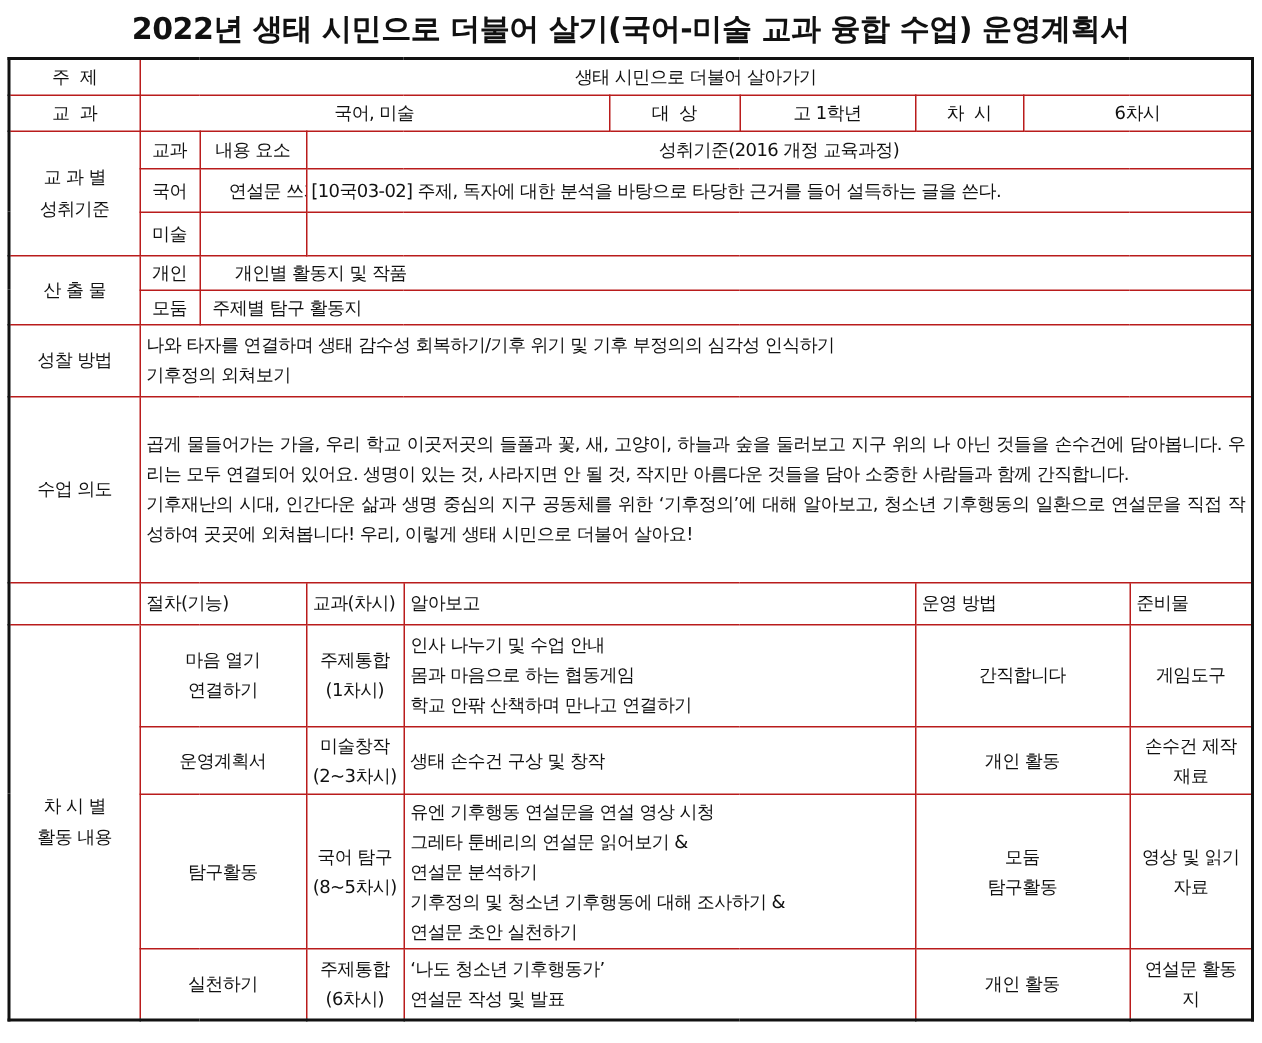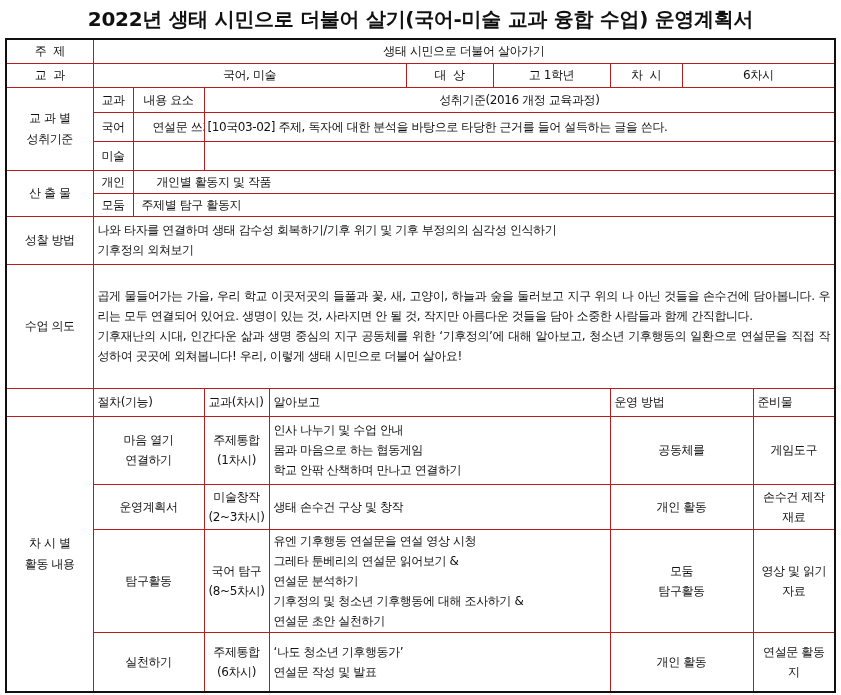"공동체를" div { text: 공동체를 -> 간직합니다 }
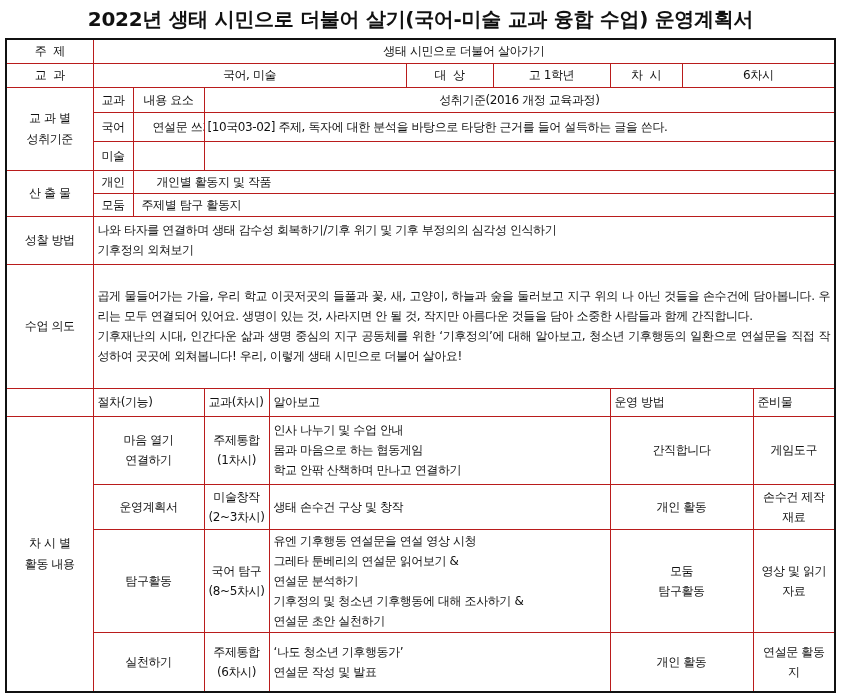"실천하기" tr.thick-top { height: 60px -> 48px }
